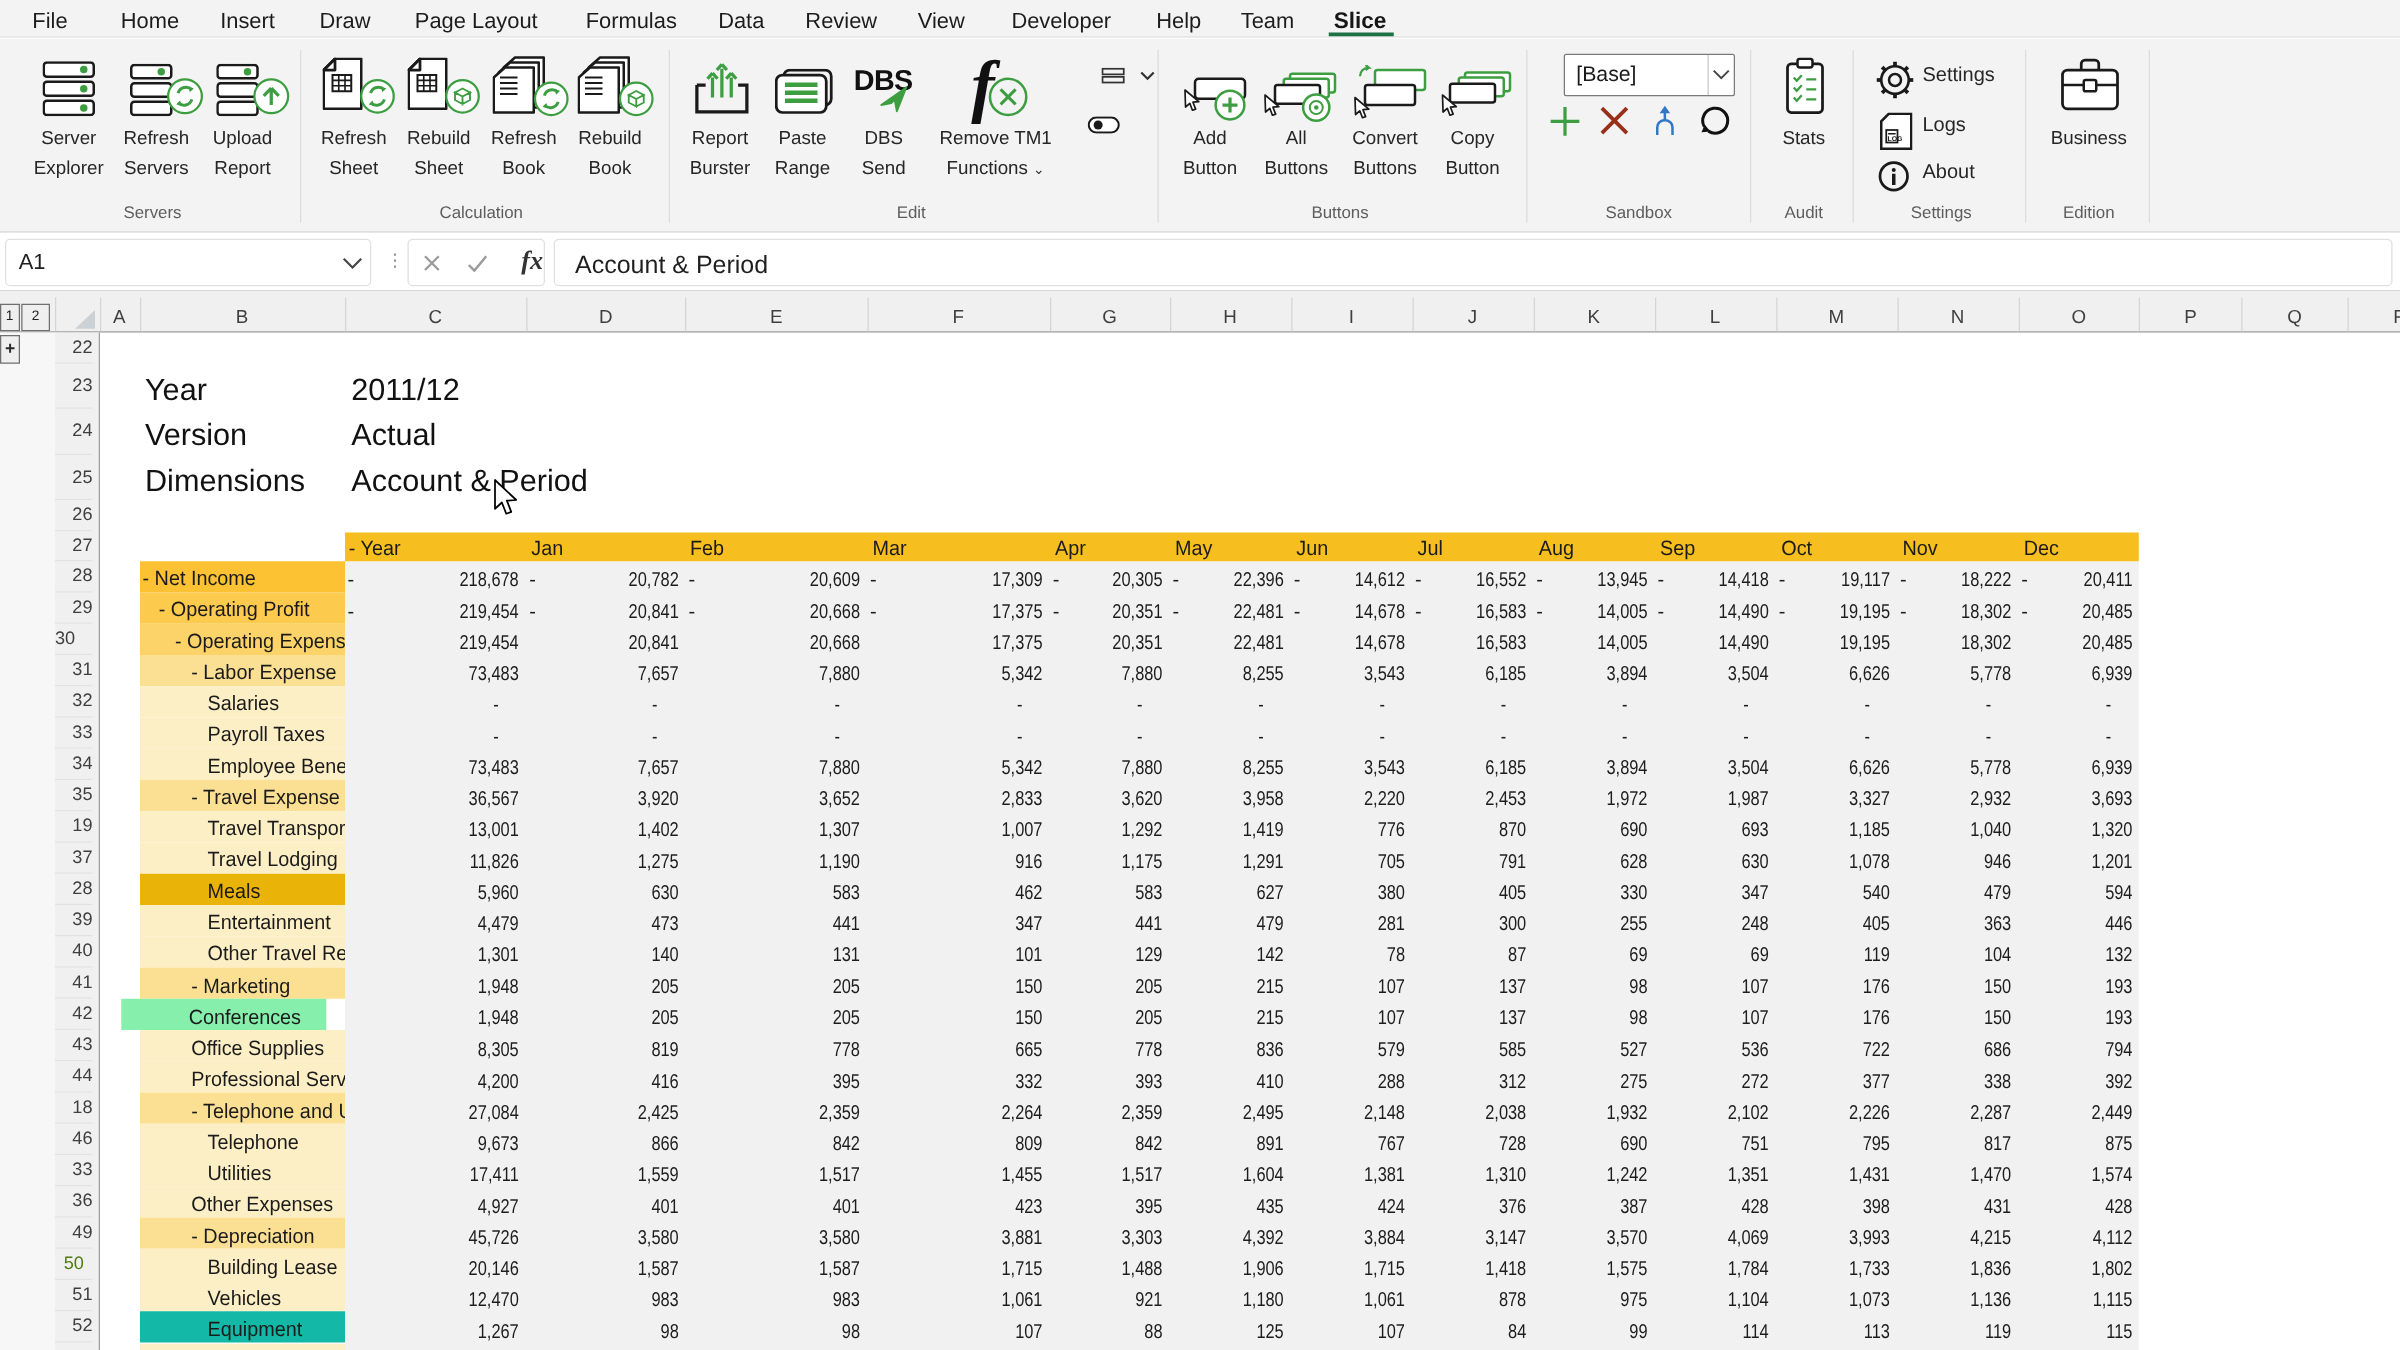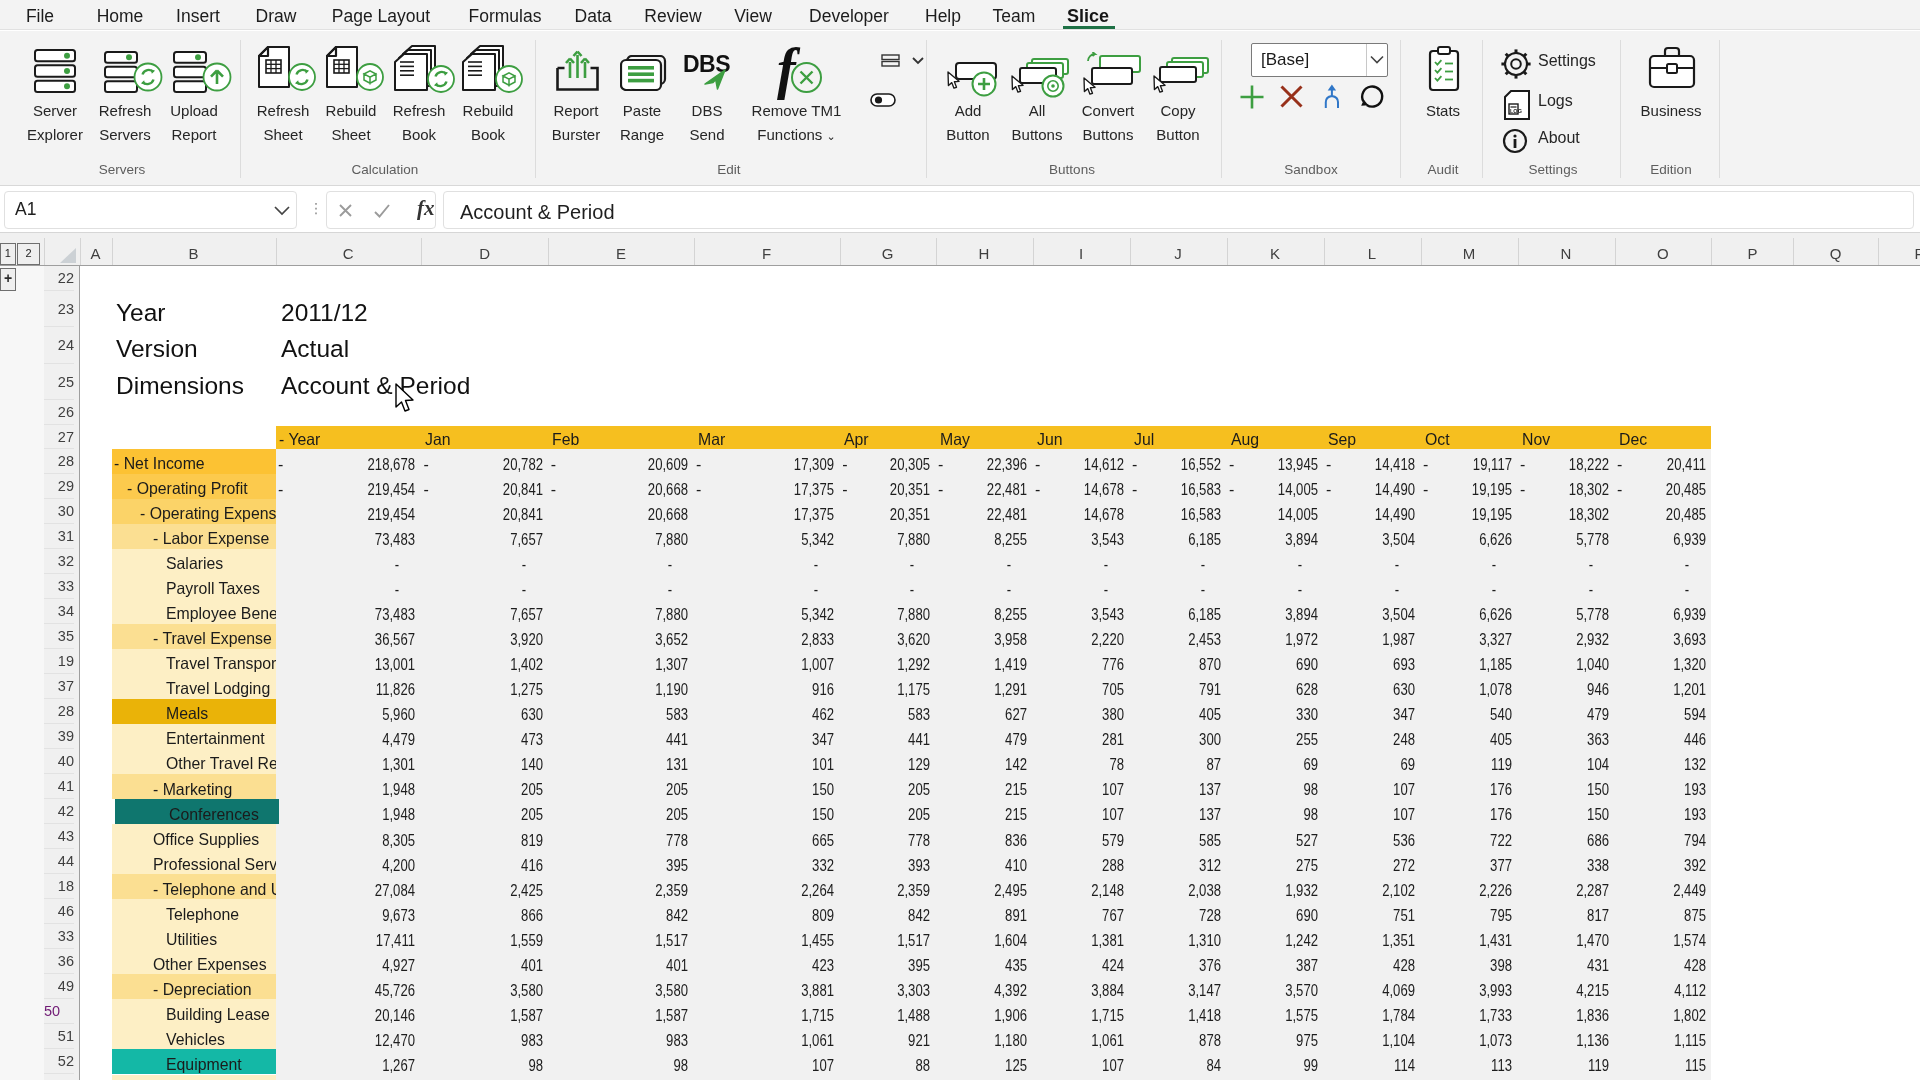"30" div.abs { text-align: right -> none }
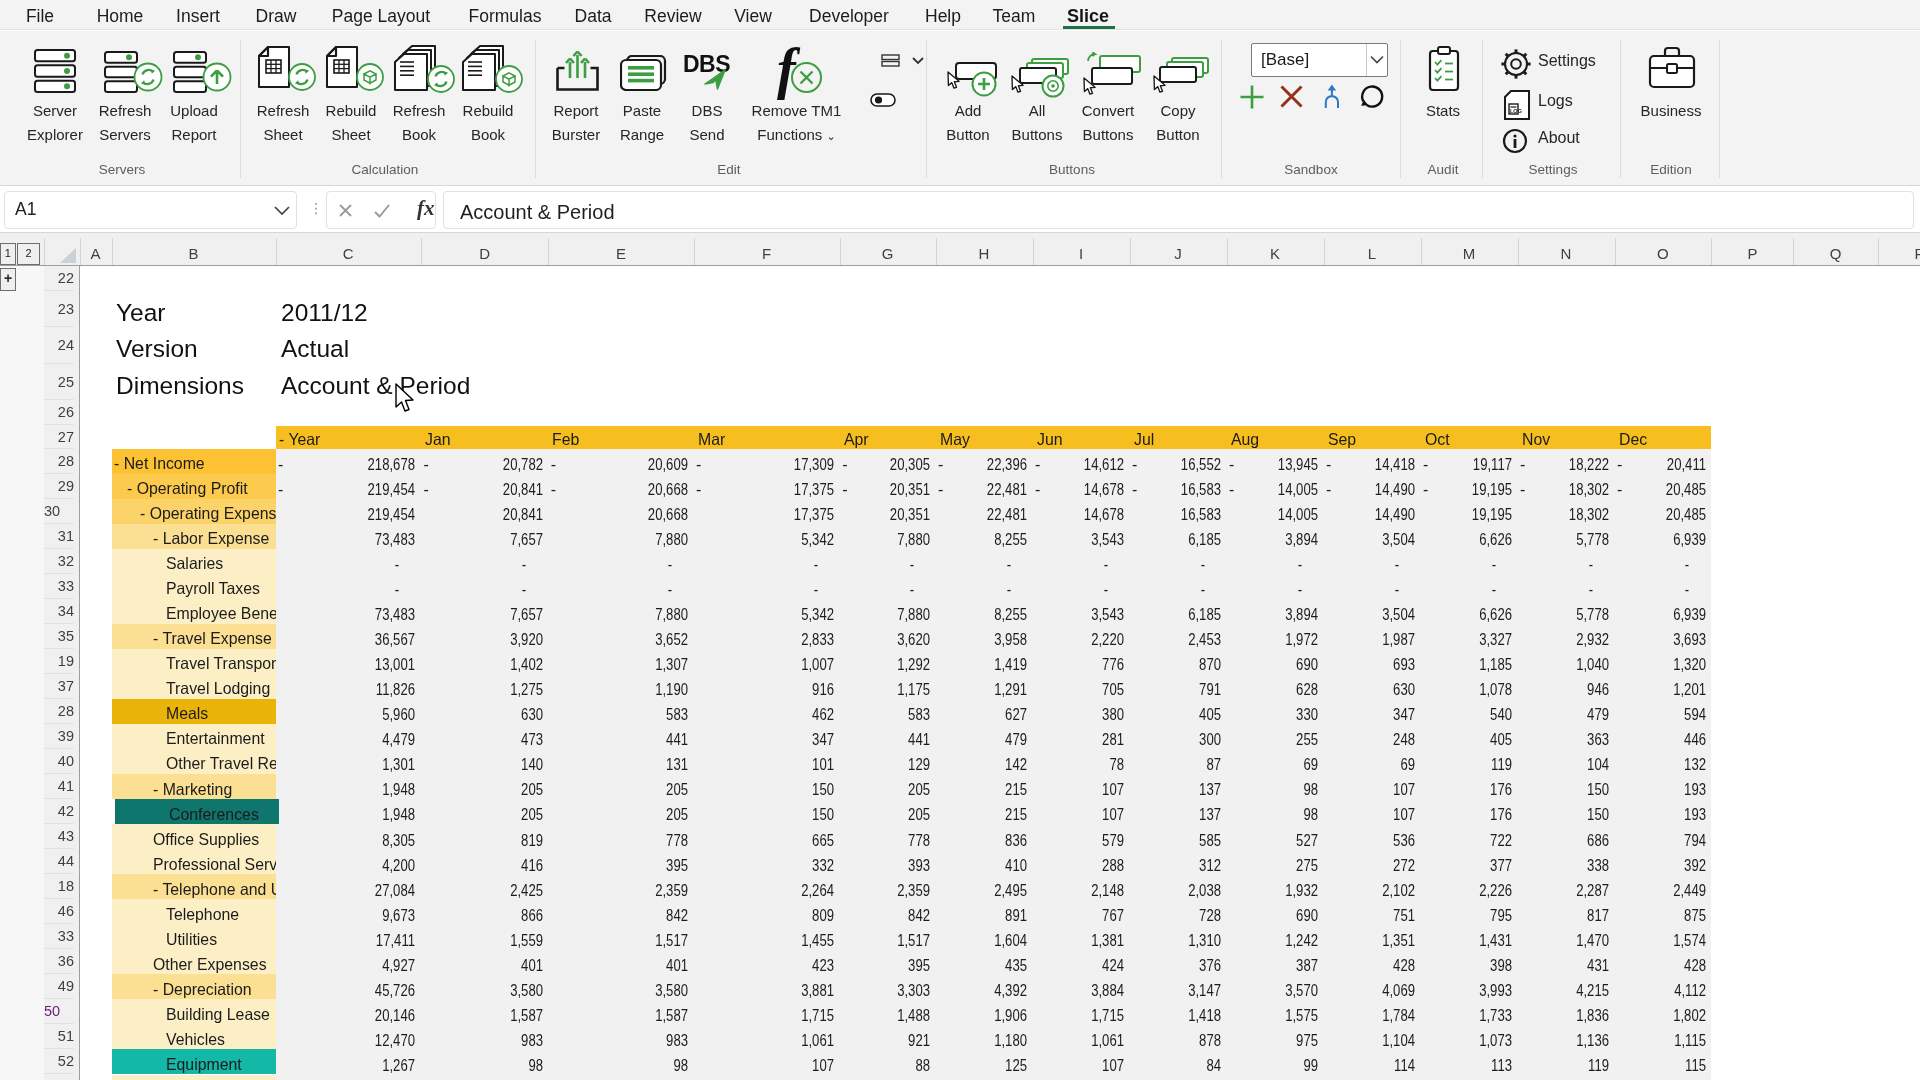"Conferences" div.abs { background: #0f766e -> #86efac; left: 115px -> 97px }
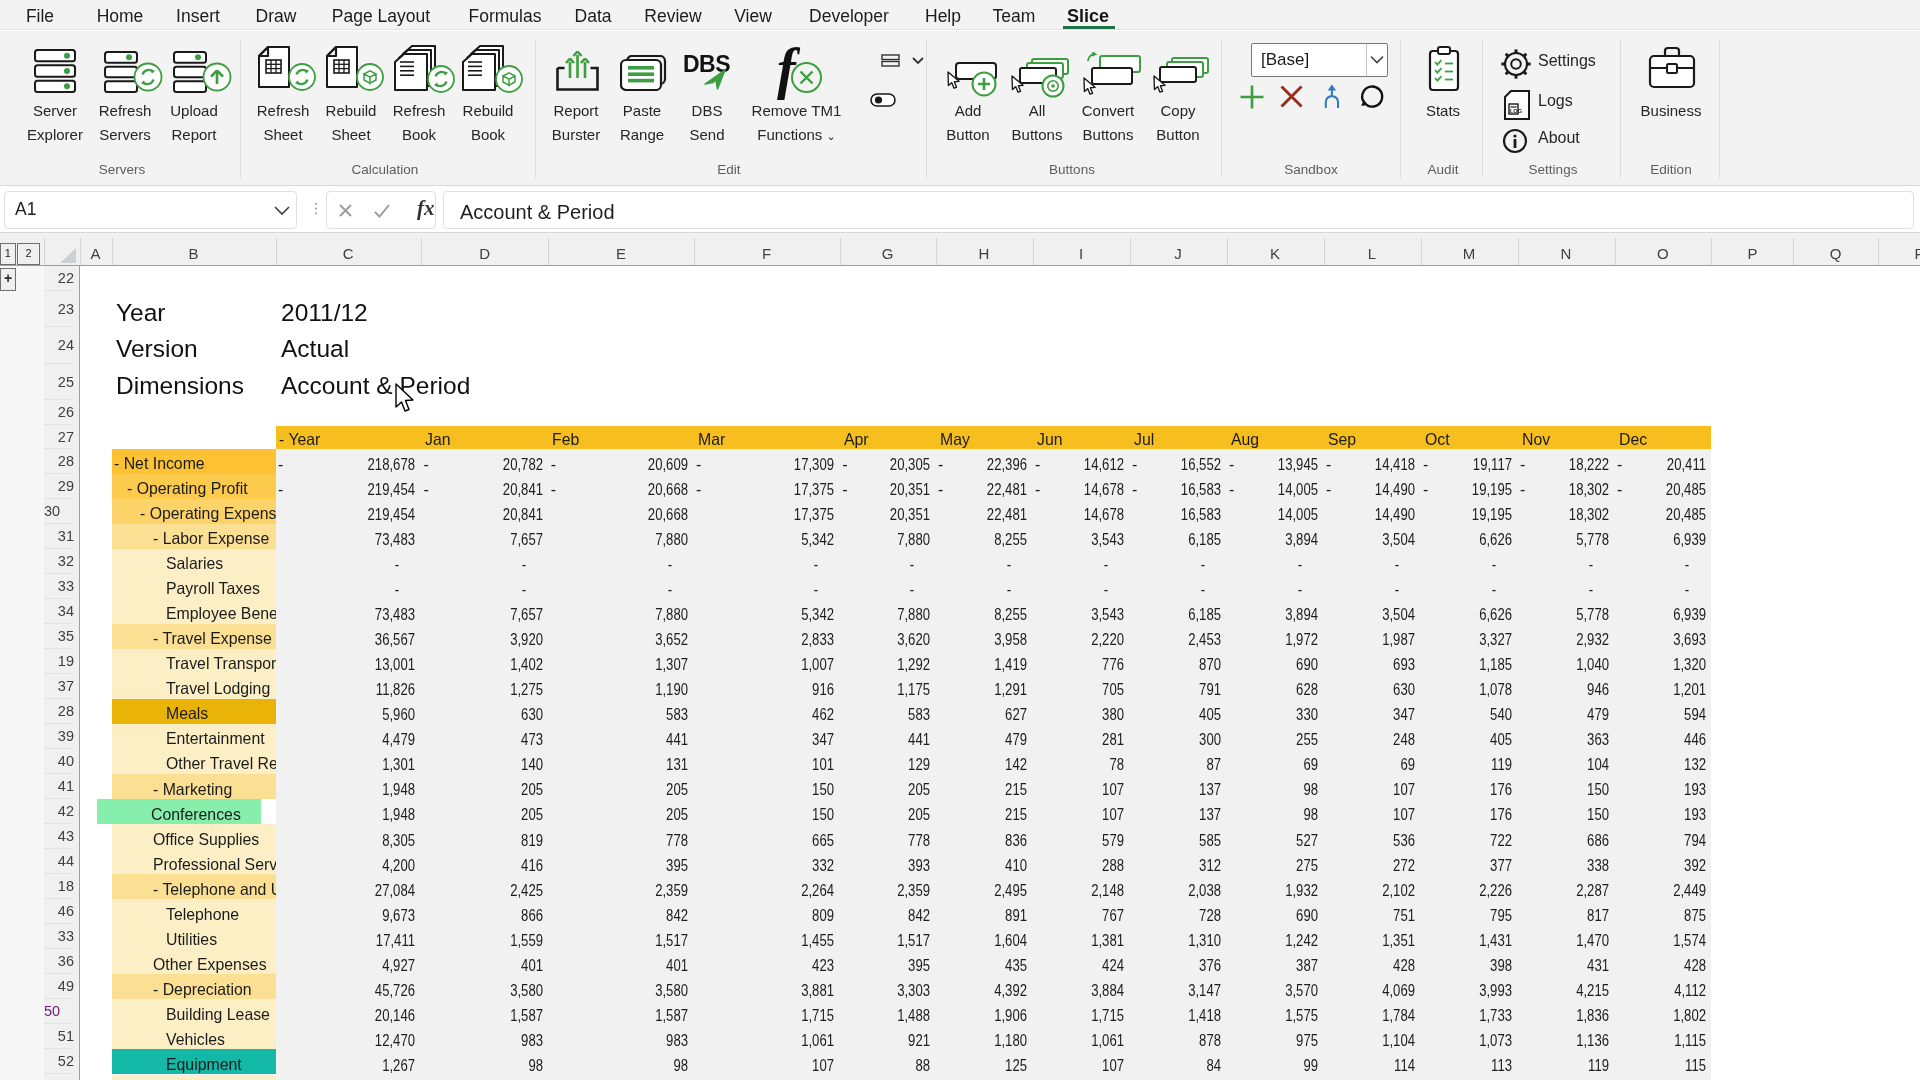"50" div.abs { color: #701a75 -> #4d7c0f; text-align: left -> center }
